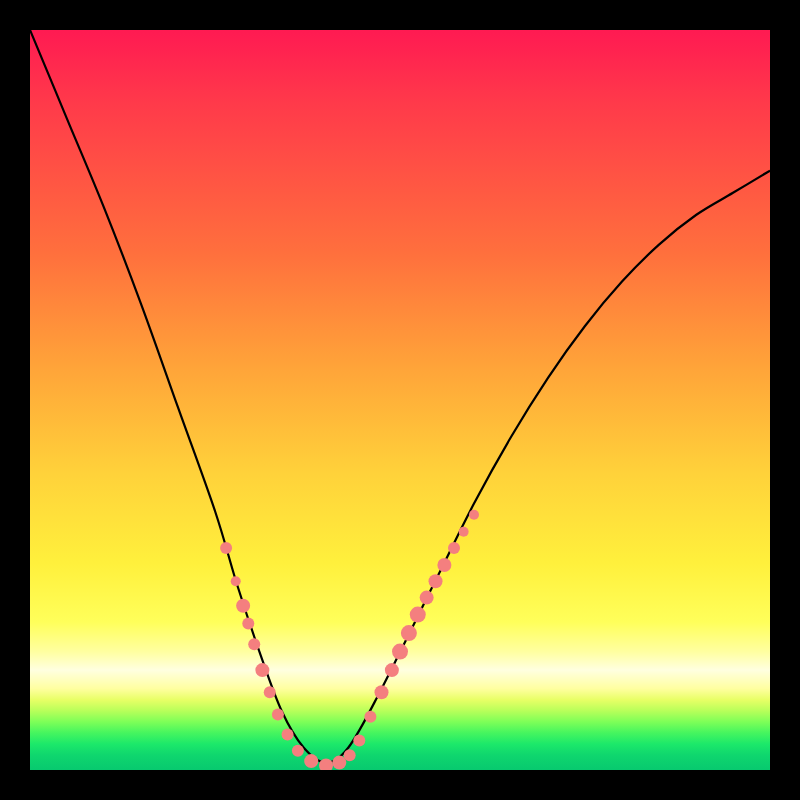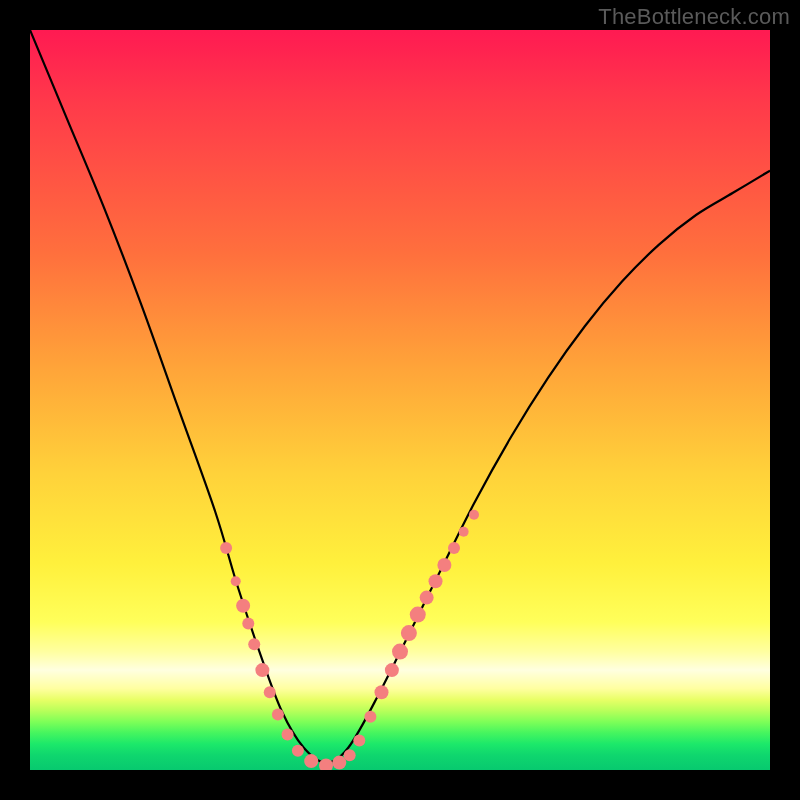"TheBottleneck.com" div.watermark { html: <div>TheBottleneck.com</div> -> none }
